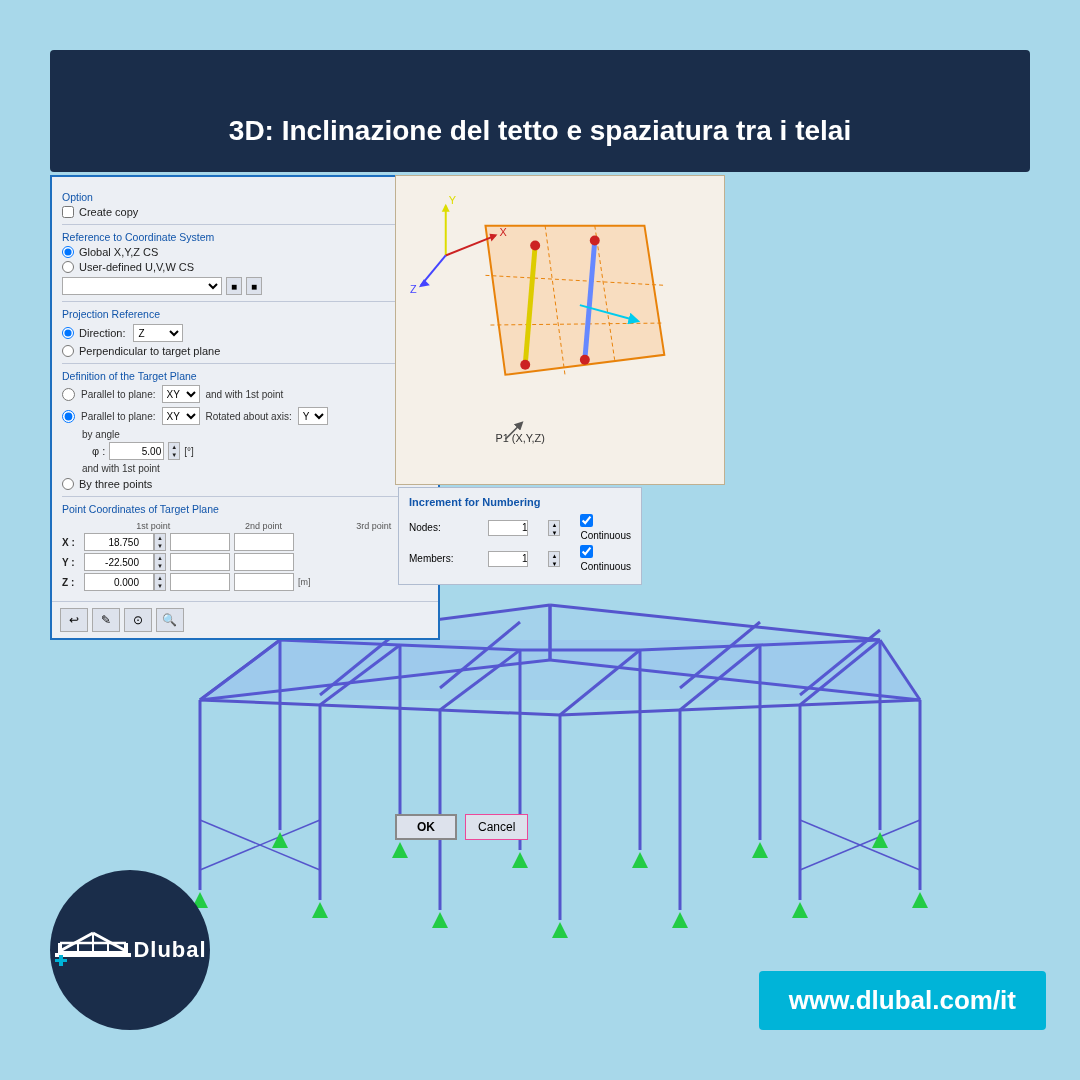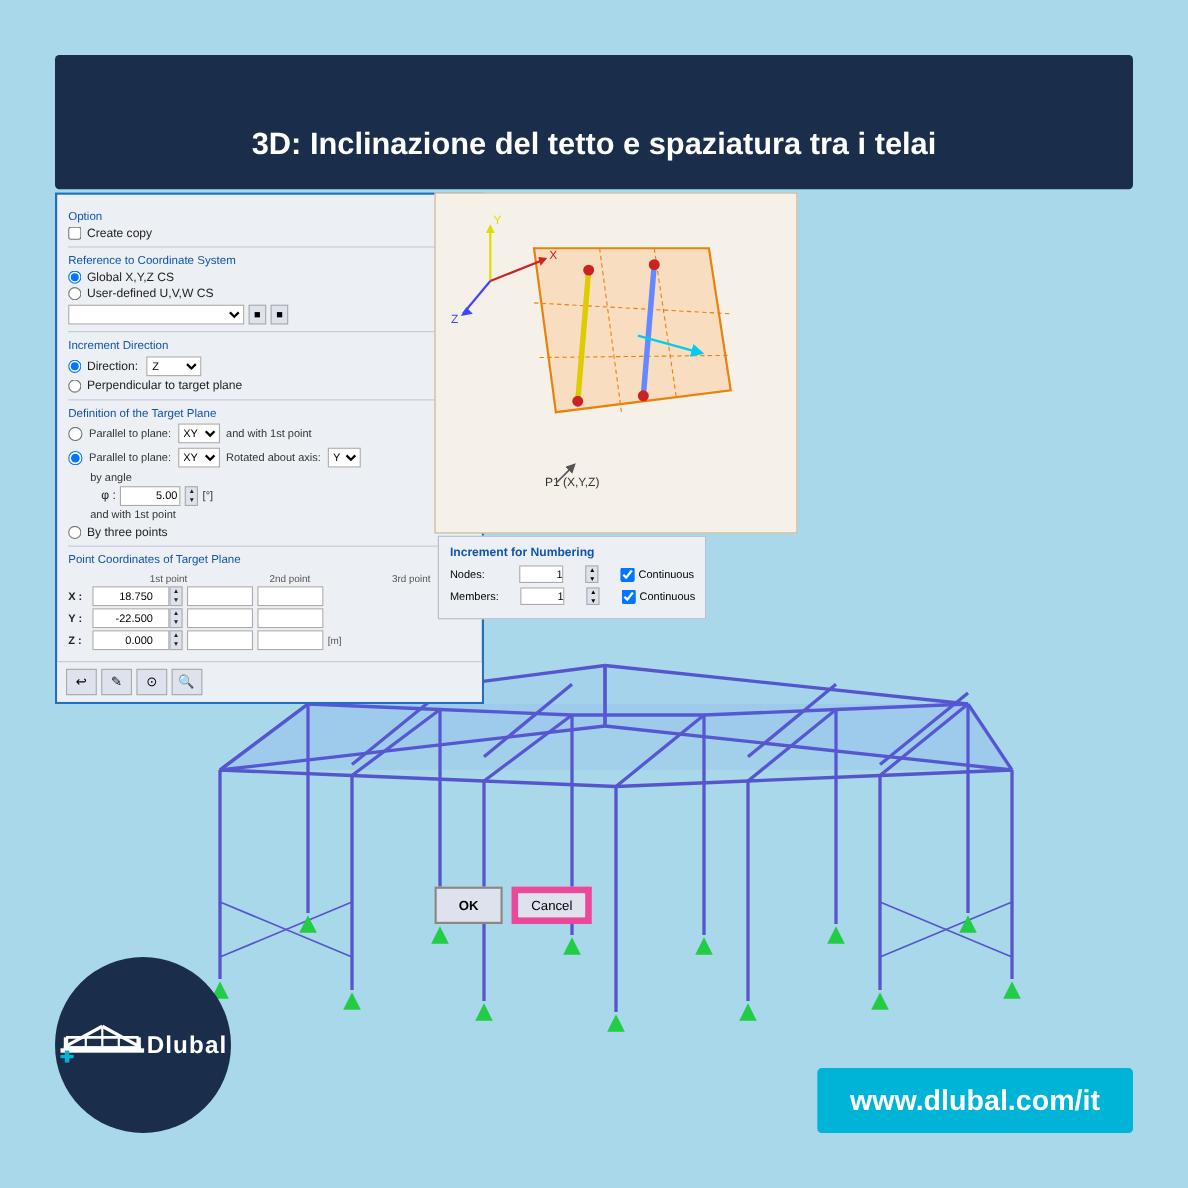"Increment Direction" div.section-label { text: Increment Direction -> Projection Reference }
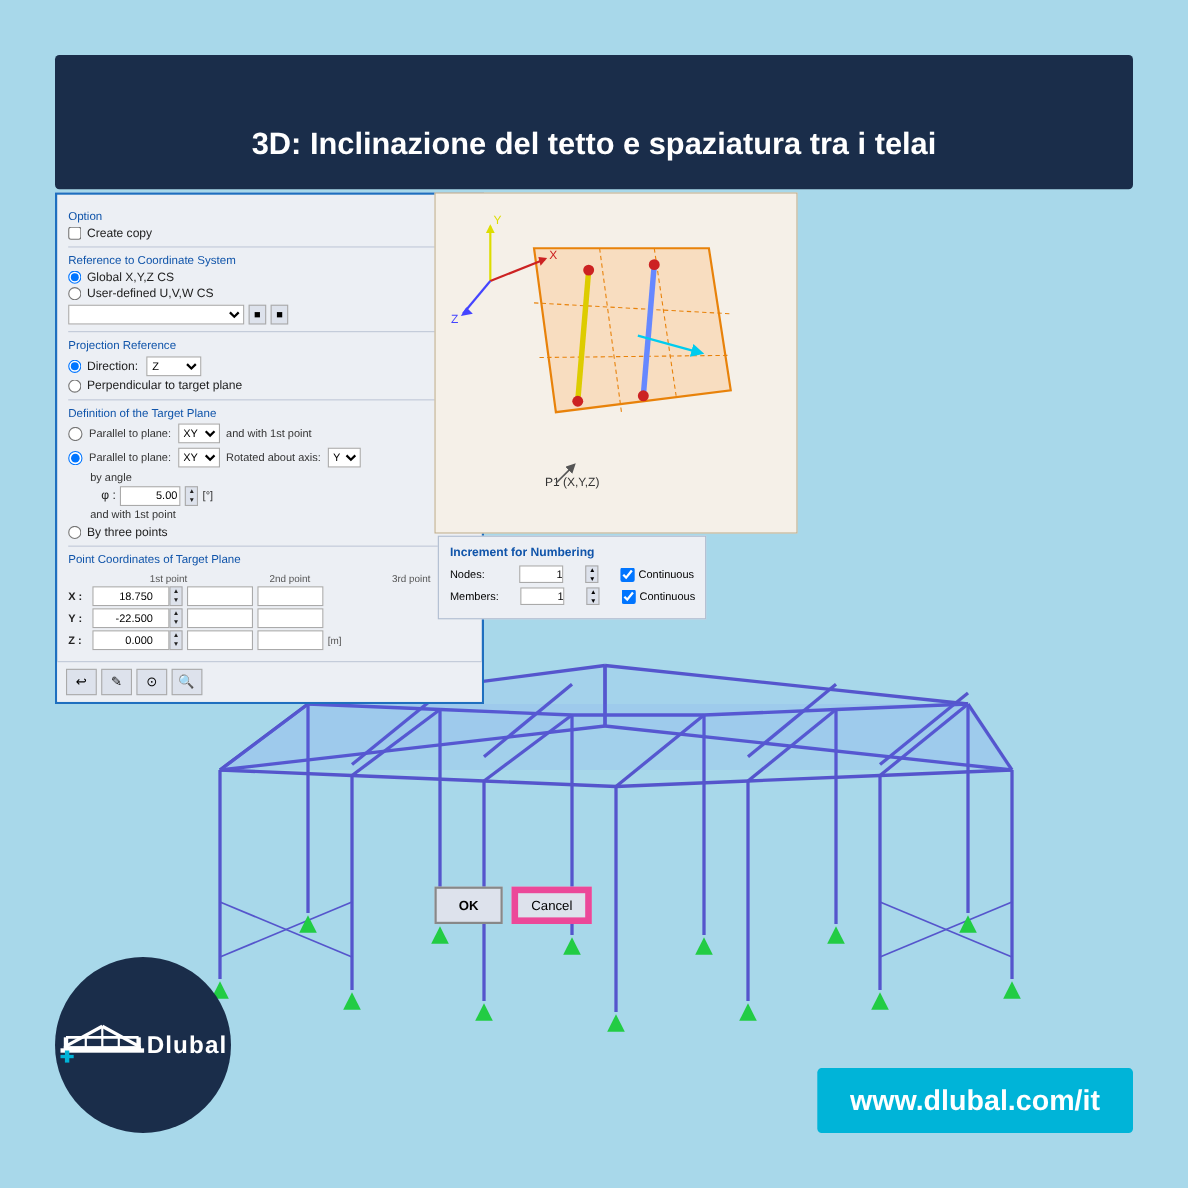"Continuous" .inc-check-label { align-items: center -> flex-start; flex-direction: none -> column }
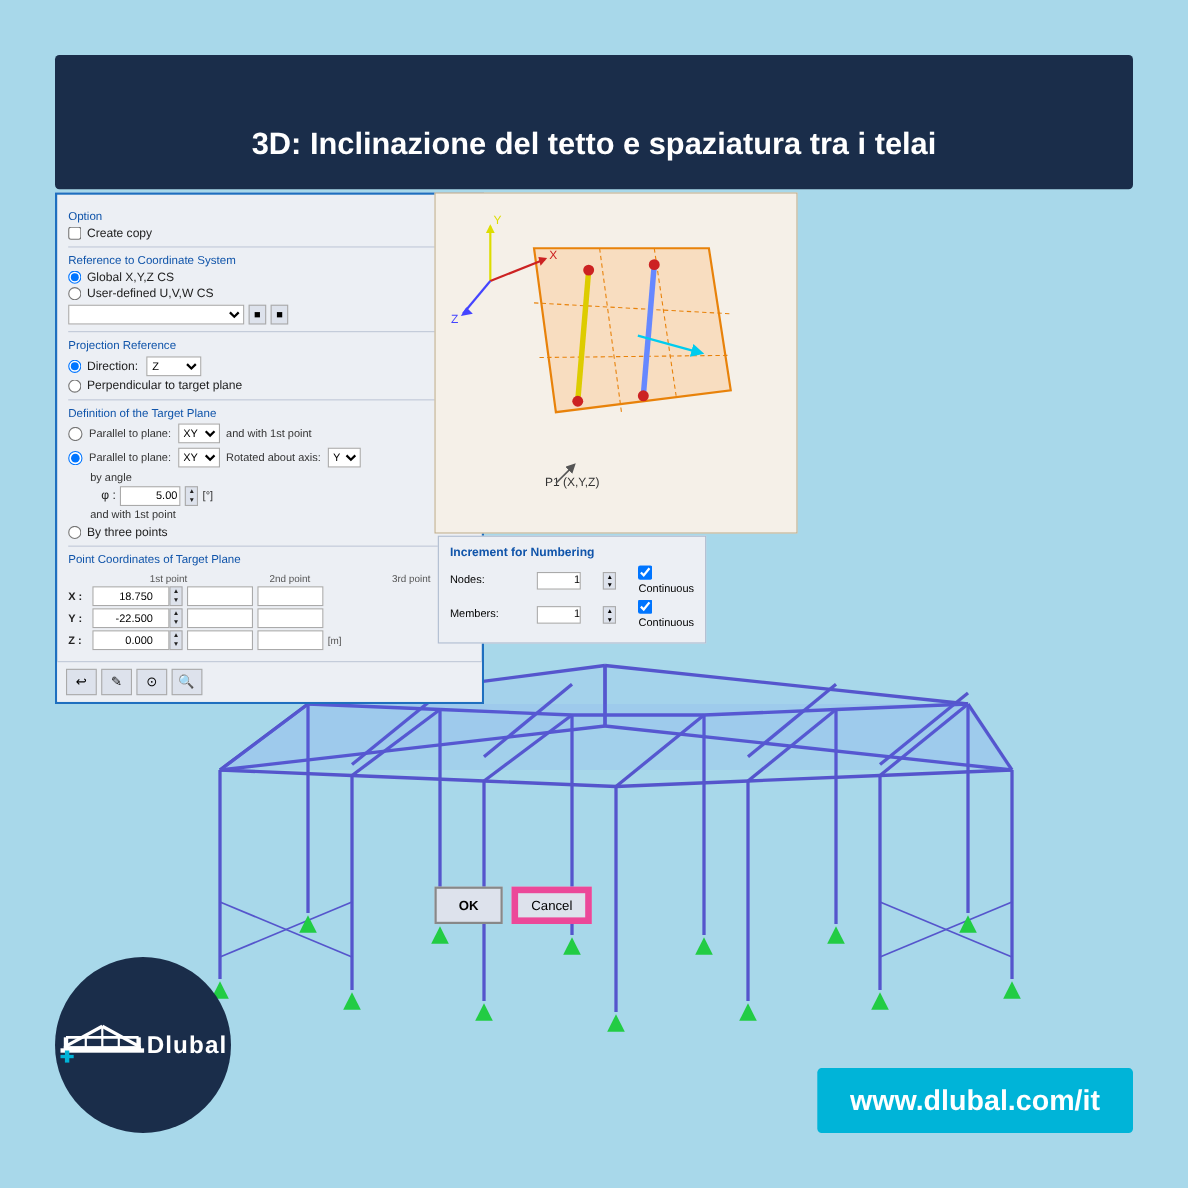"Cancel" .cancel-btn { border: 6px solid #ec4899 -> 1px solid #ec4899 }
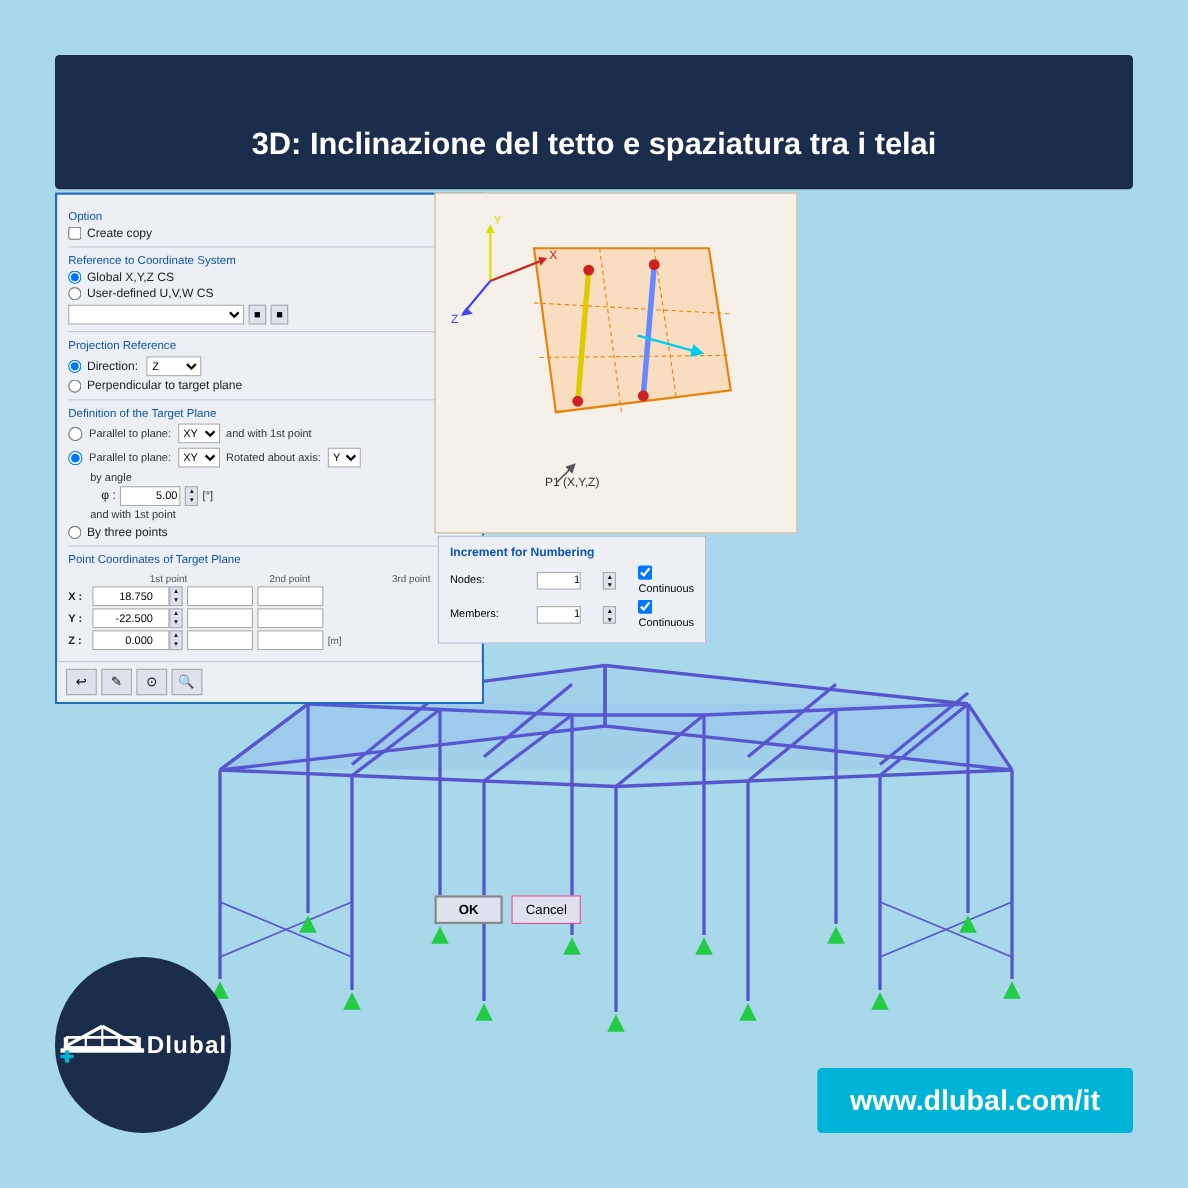"www.dlubal.com/it" .website-banner { right: 50px -> 34px }
